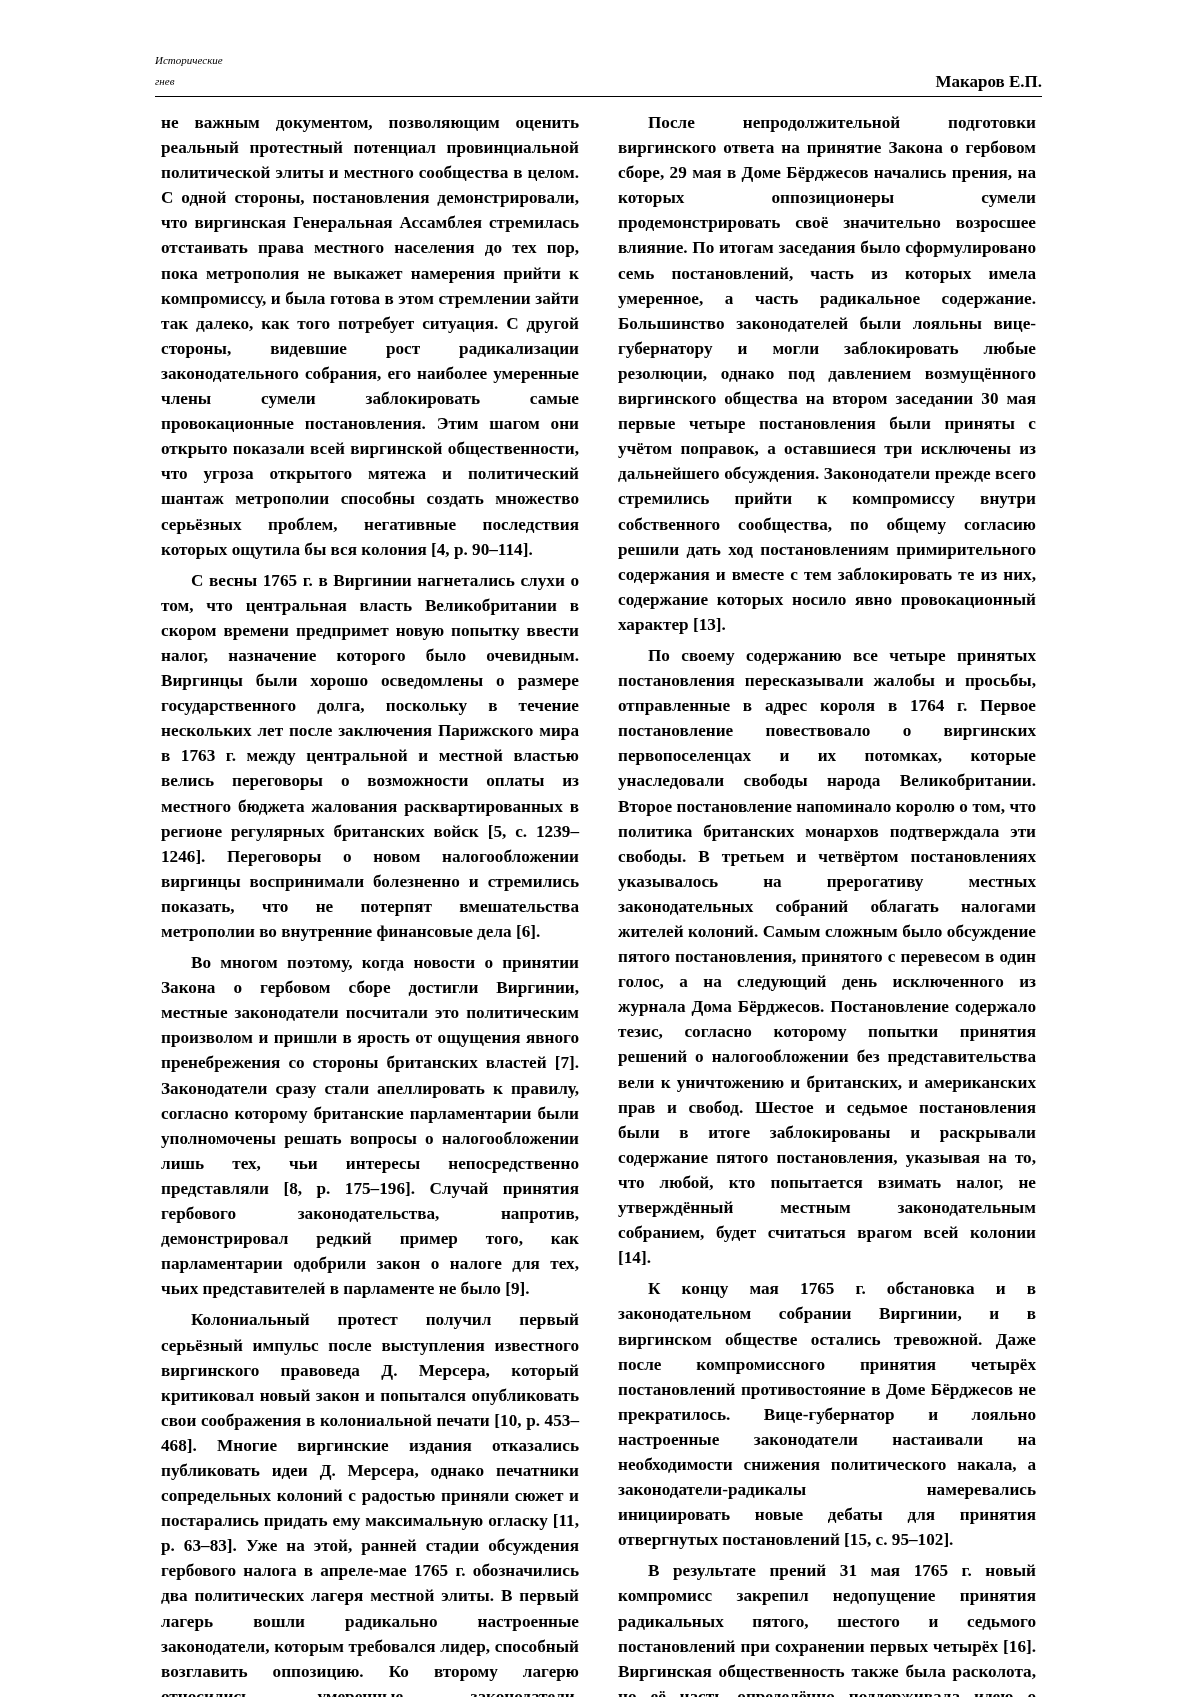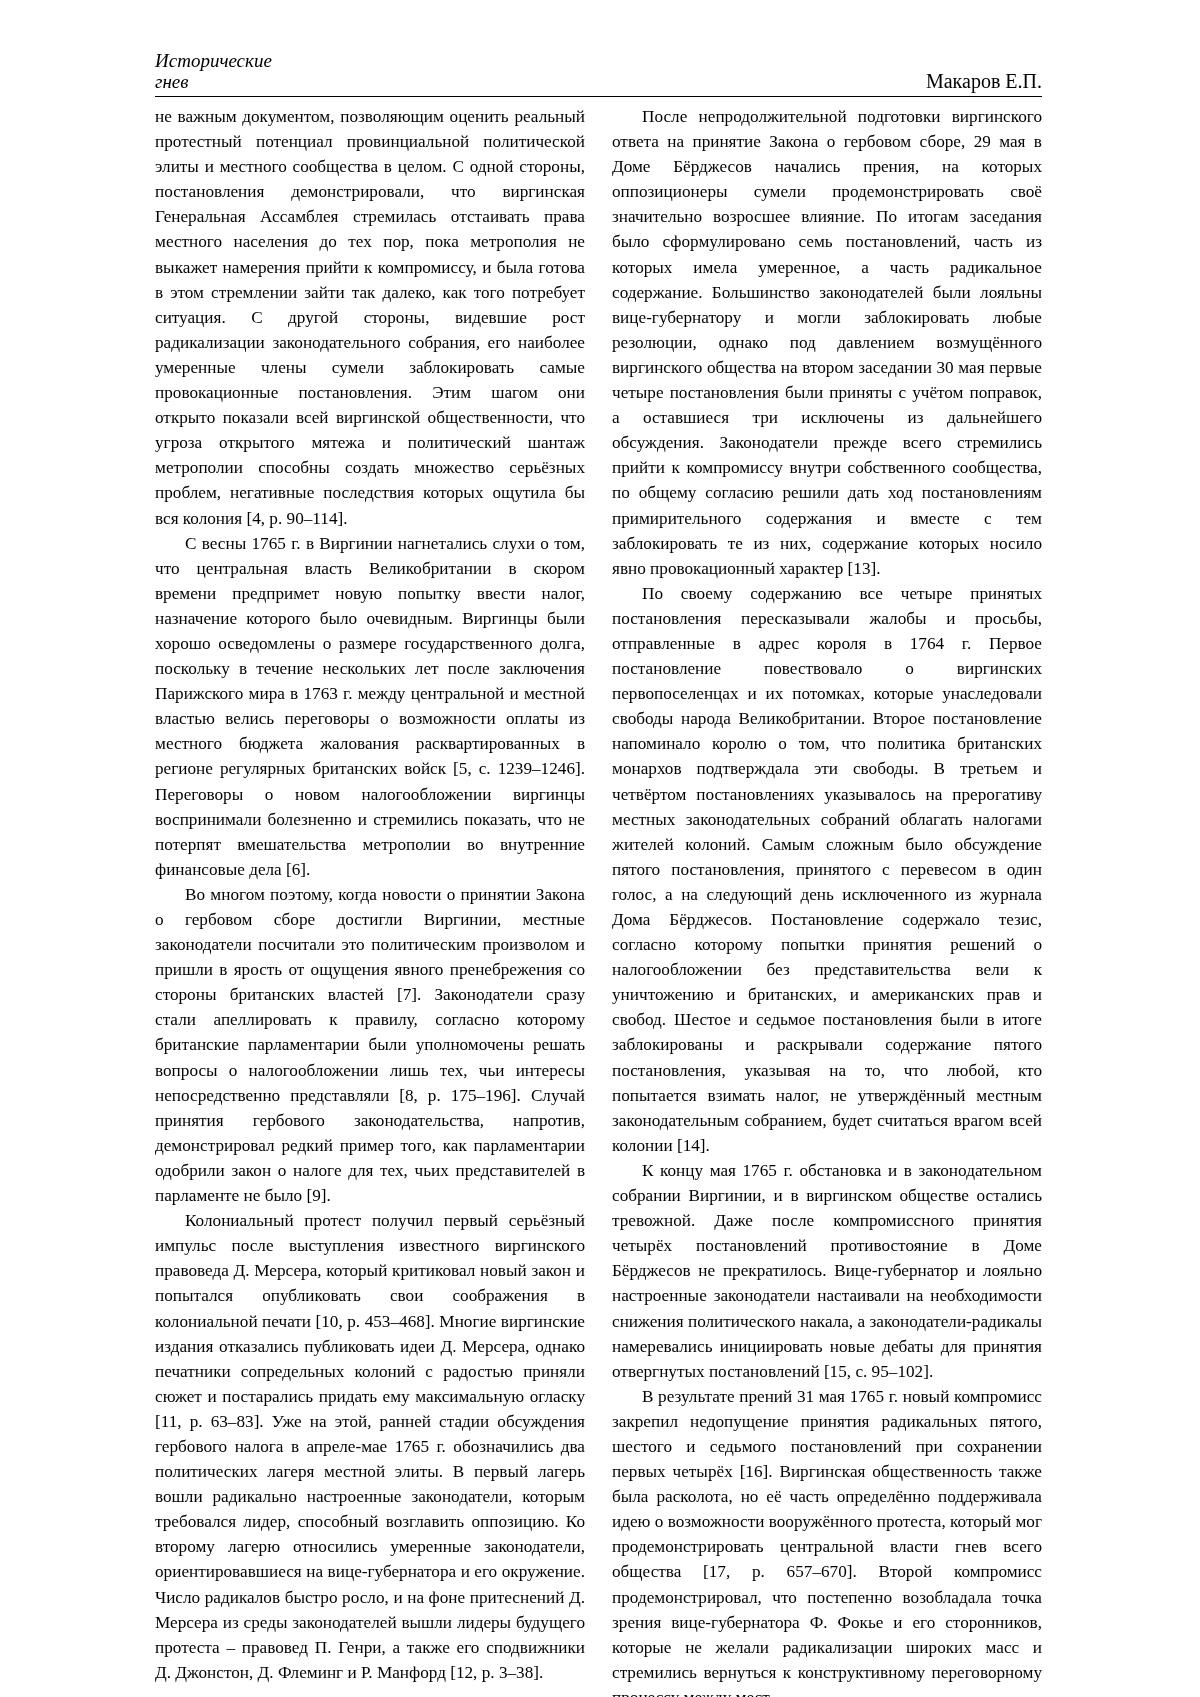"Исторические" .header-left { font-size: 19px -> 11px }
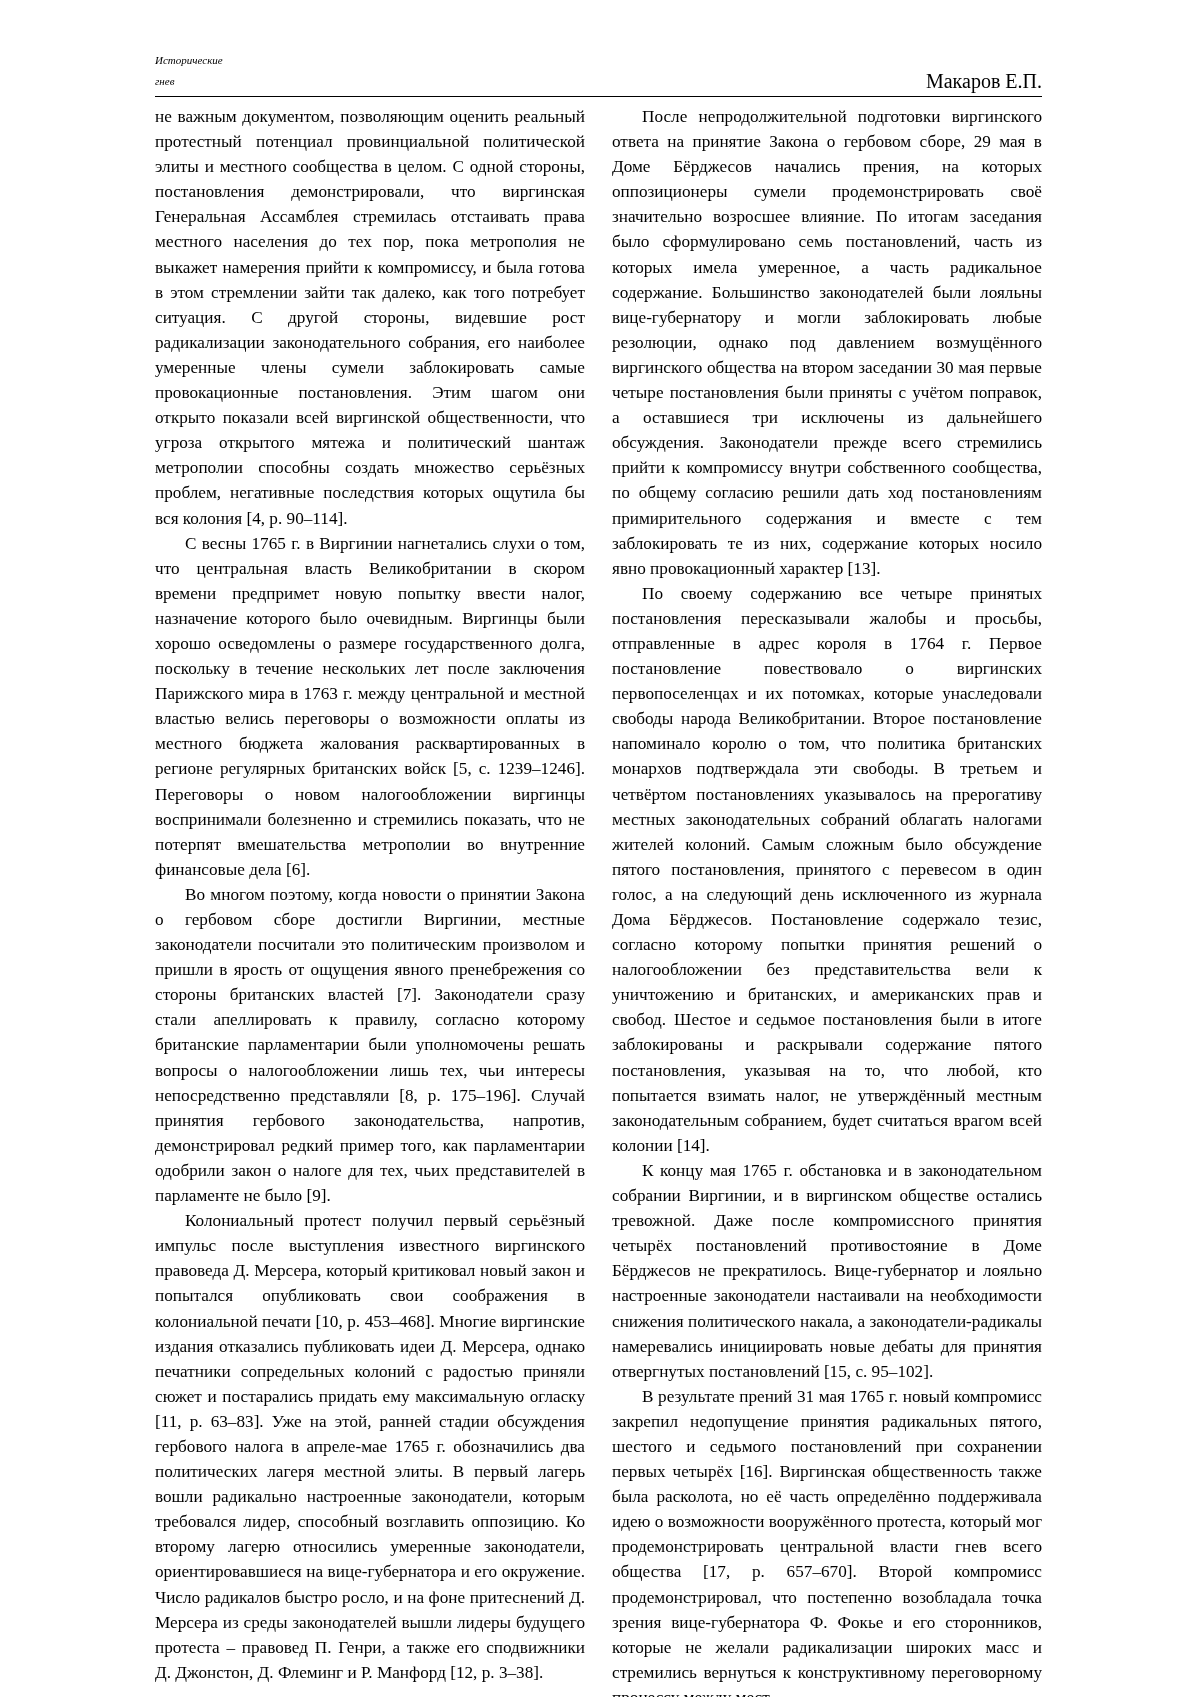"Макаров Е.П." .header-right { font-size: 20px -> 17px; font-weight: none -> bold }
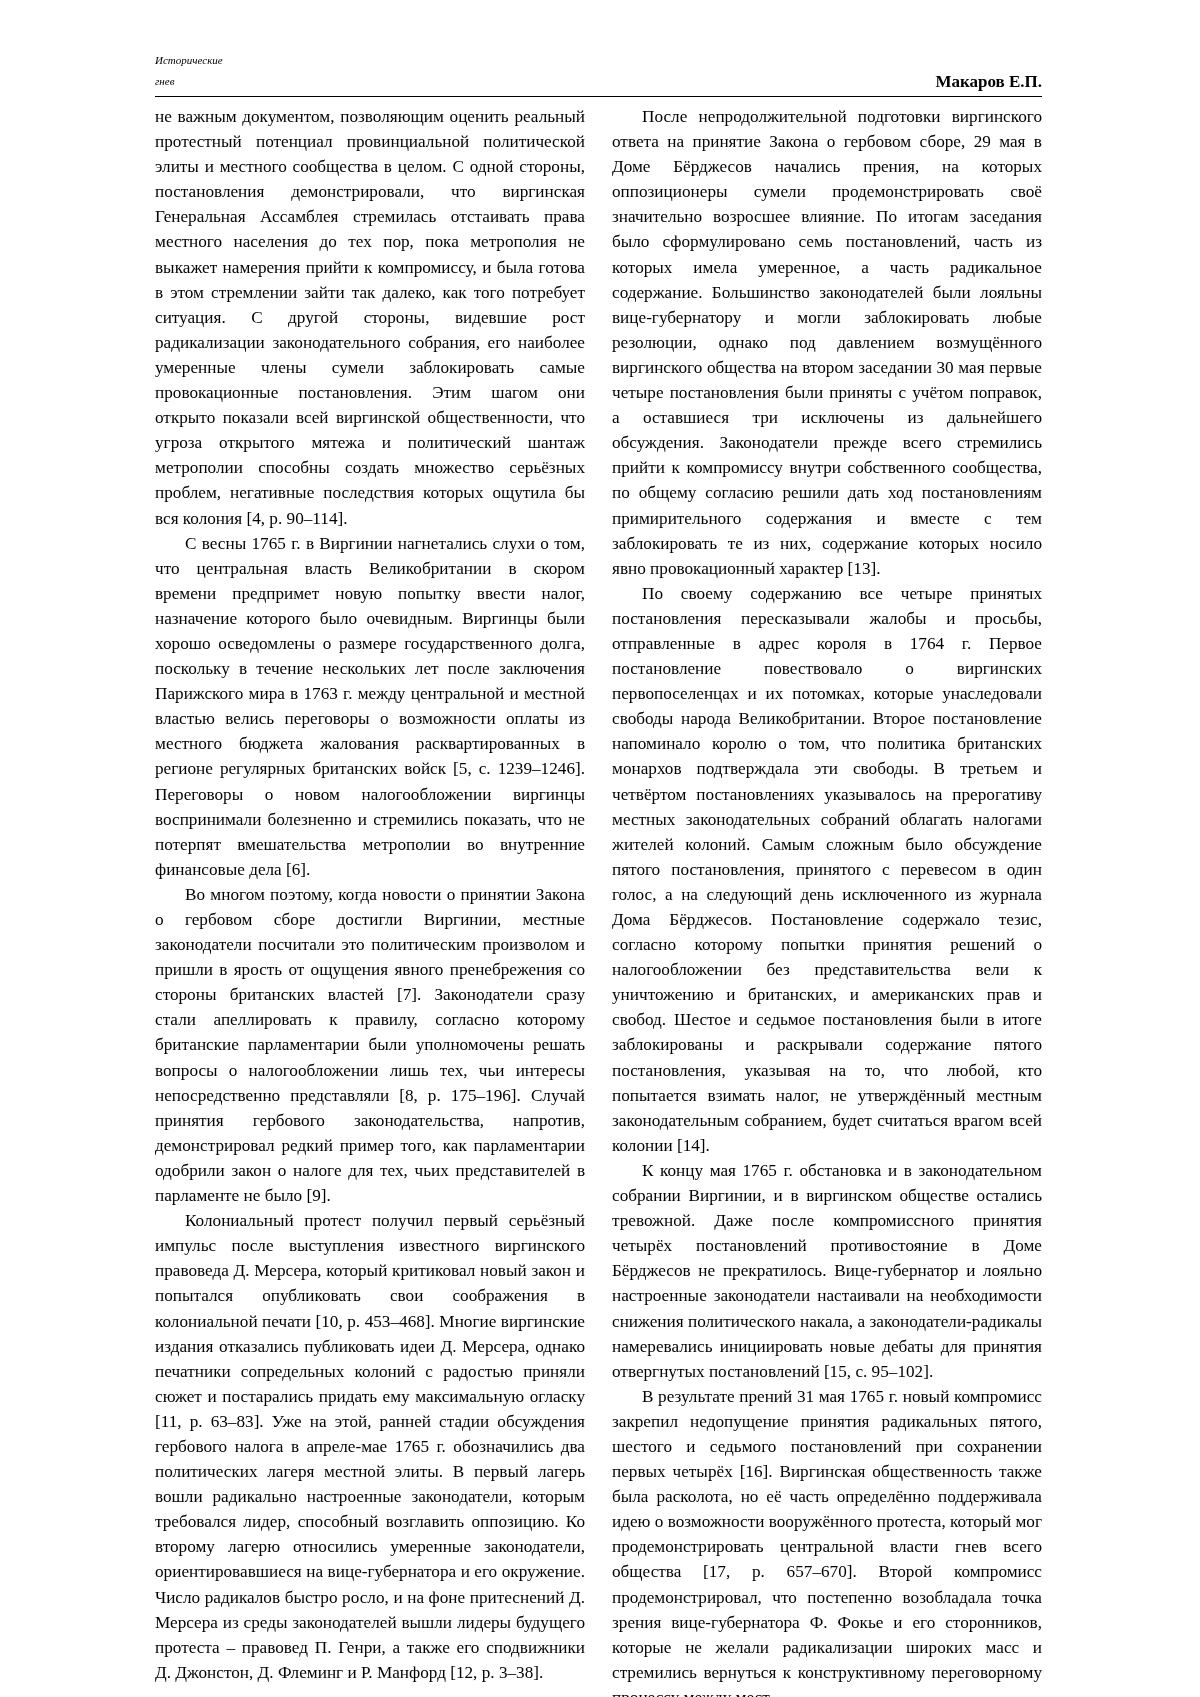"не важным документом, позволяющим" .col p { font-weight: none -> bold; margin: 0 -> 6px }
